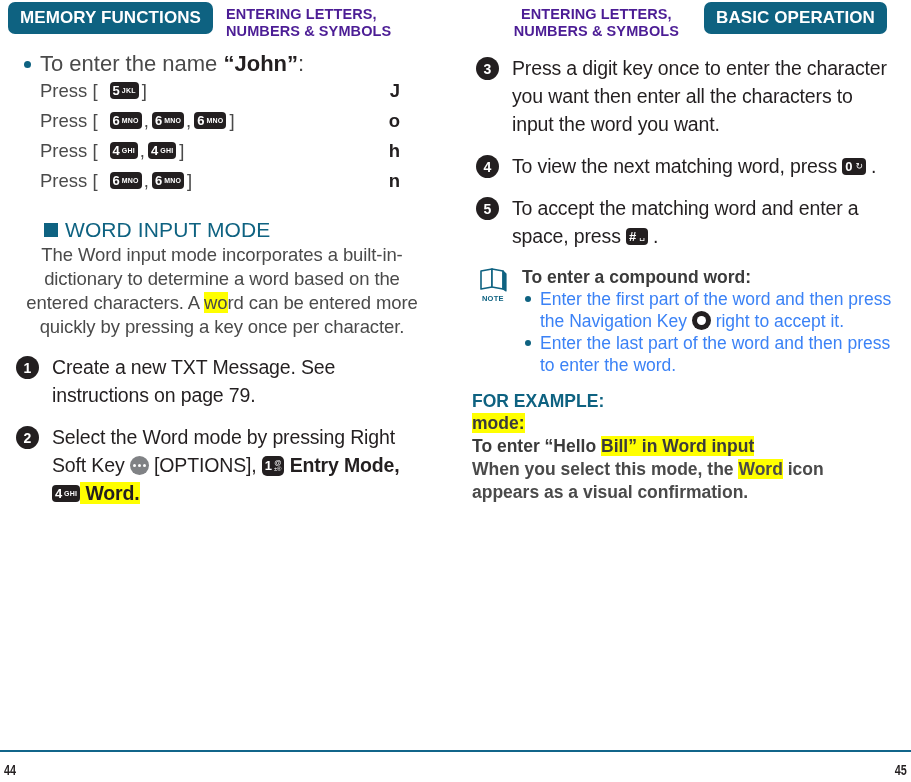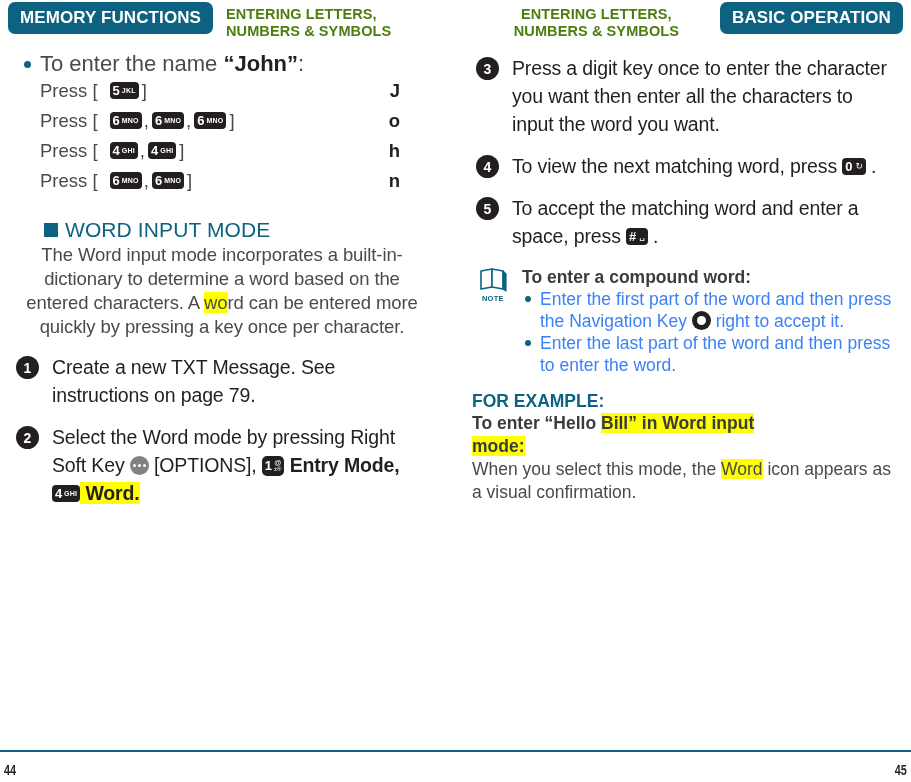"ENTERING LETTERS," .hdr-caption { color: #4d7c0f -> #4c1d95 }
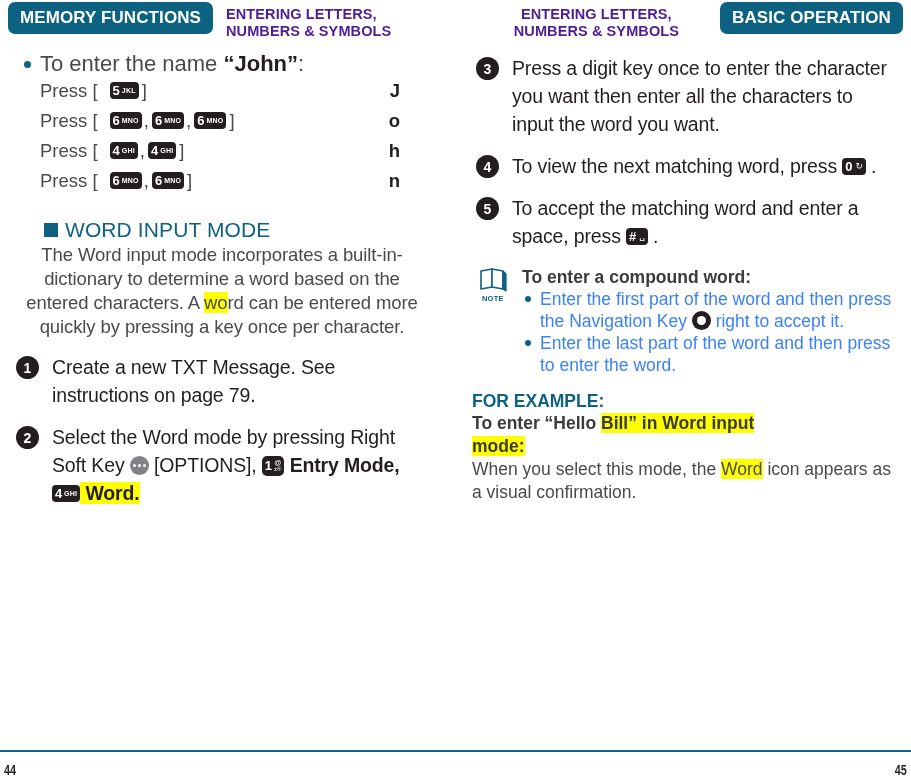"BASIC OPERATION" #tab-right { right: 8px -> 24px }
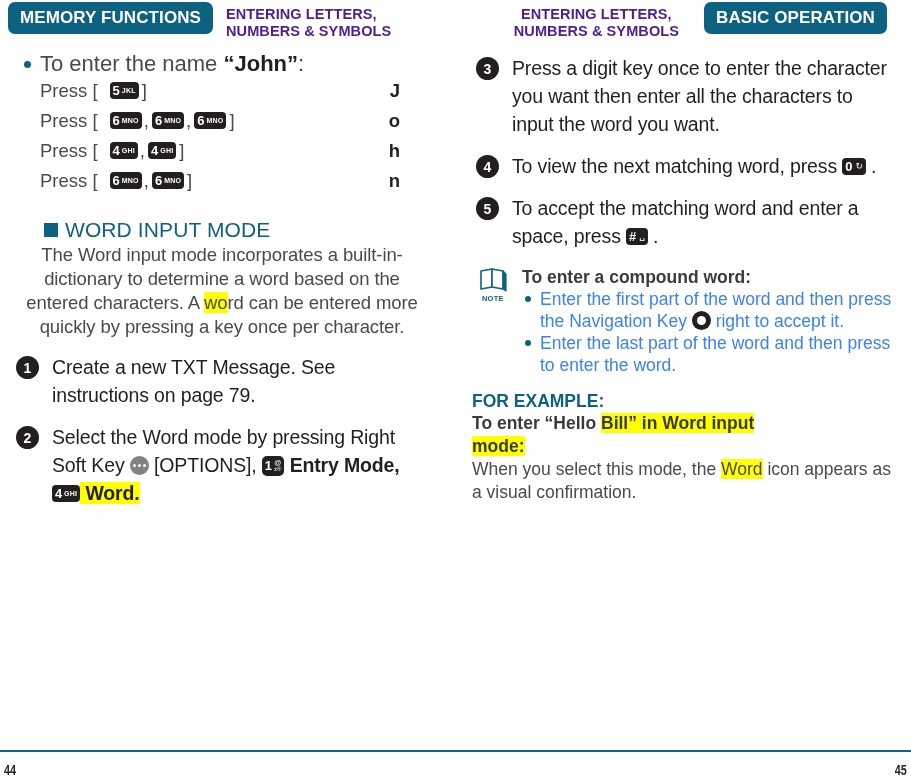"To enter “Hello Bill” in" div.ex-bold { order: before "mode:" -> after "mode:" }
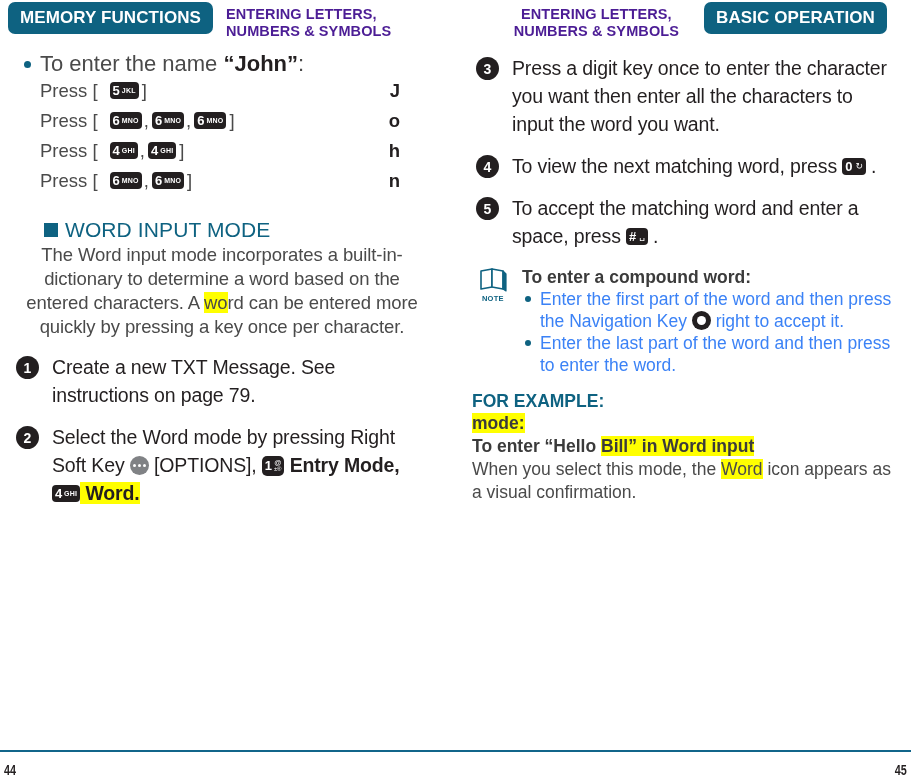"When you select this mode," .ex-body { font-weight: none -> bold }
